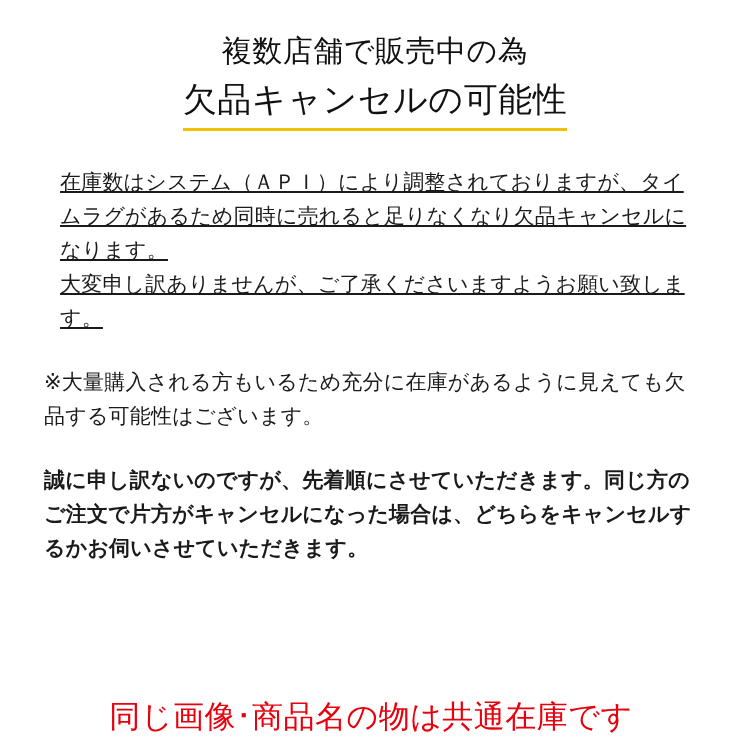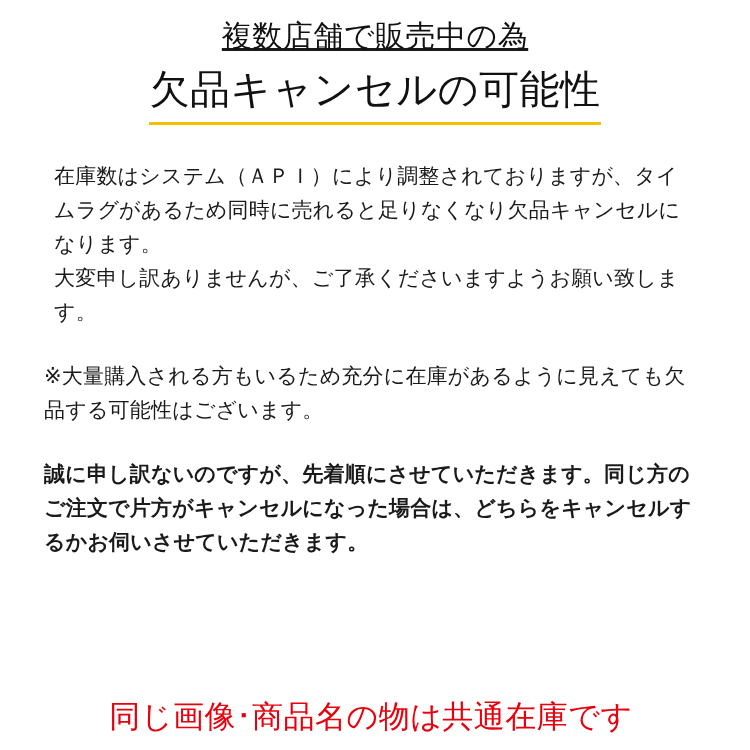"複数店舗で販売中の為" .heading { padding-top: 14px -> 29px; text-decoration: underline -> none }
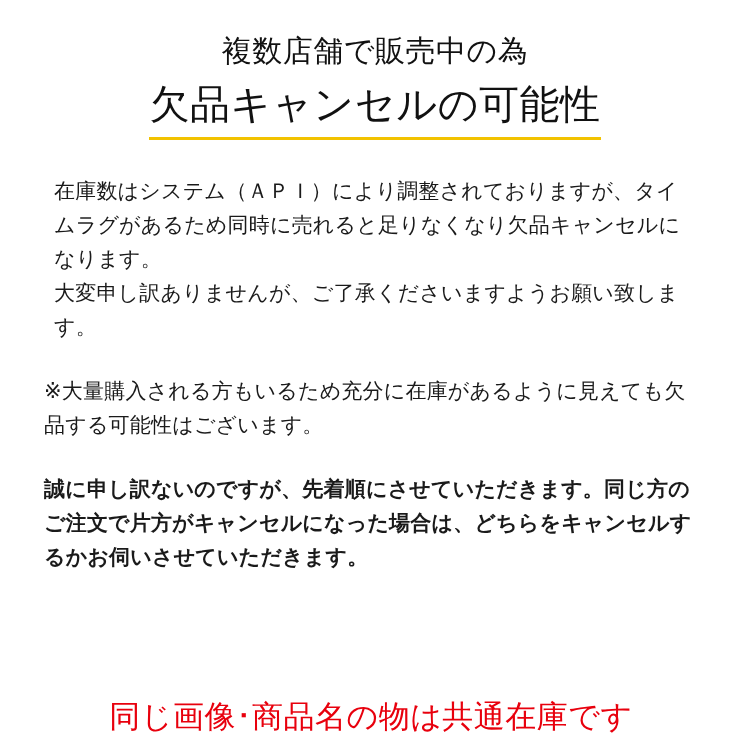"欠品キャンセルの可能性" .heading-line2 { font-size: 40px -> 34px }
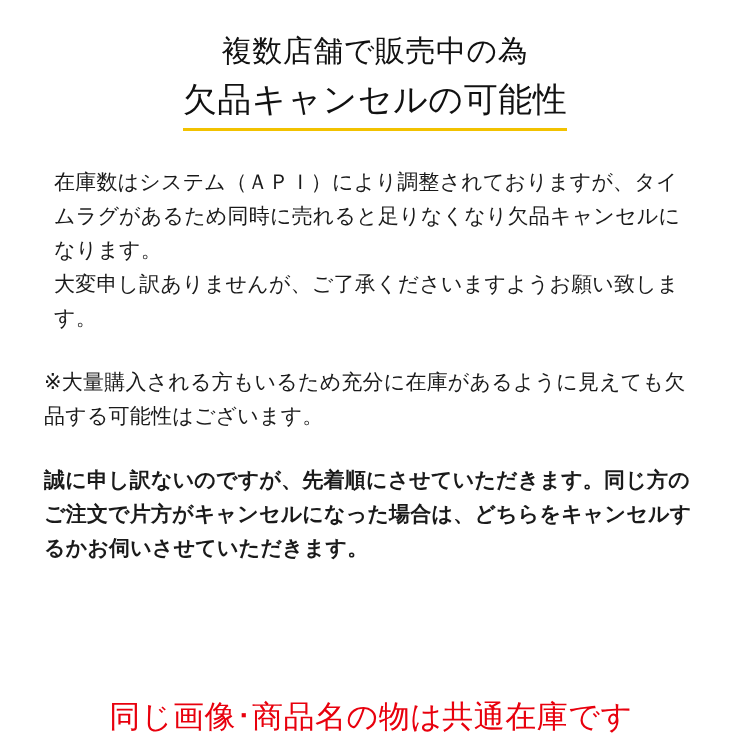"在庫数はシステム（ＡＰＩ）により調整されておりますが、タイムラグがあるため同時に" .para.p1 { margin: 10px -> 16px; text-decoration: none -> underline }
